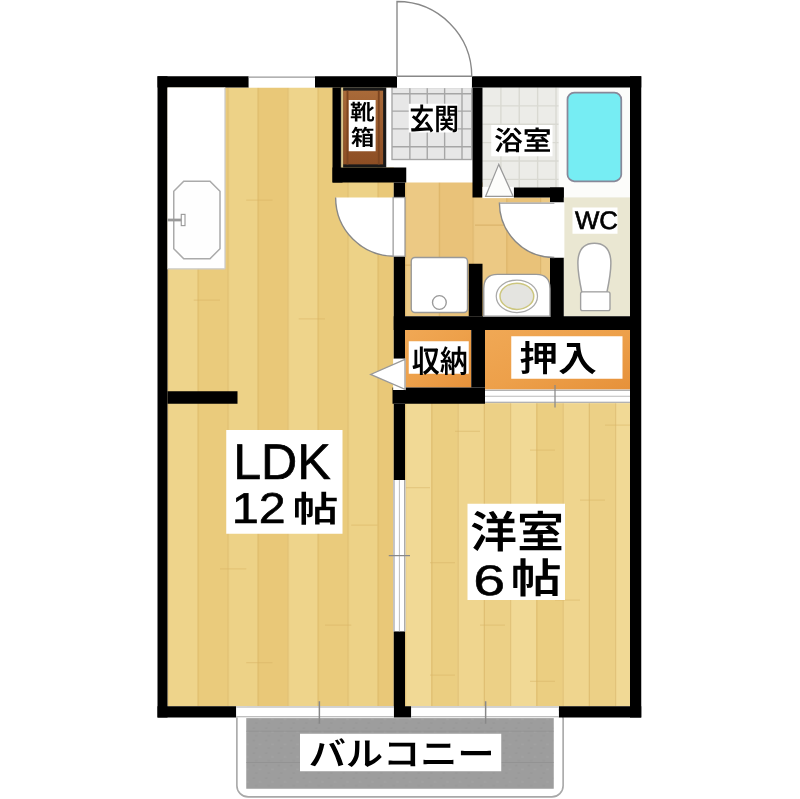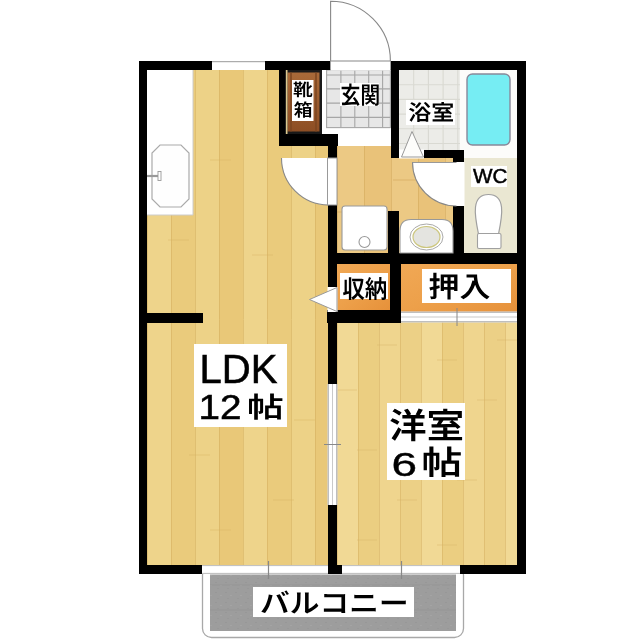"WC" #plan { padding-left: 13px -> none }
